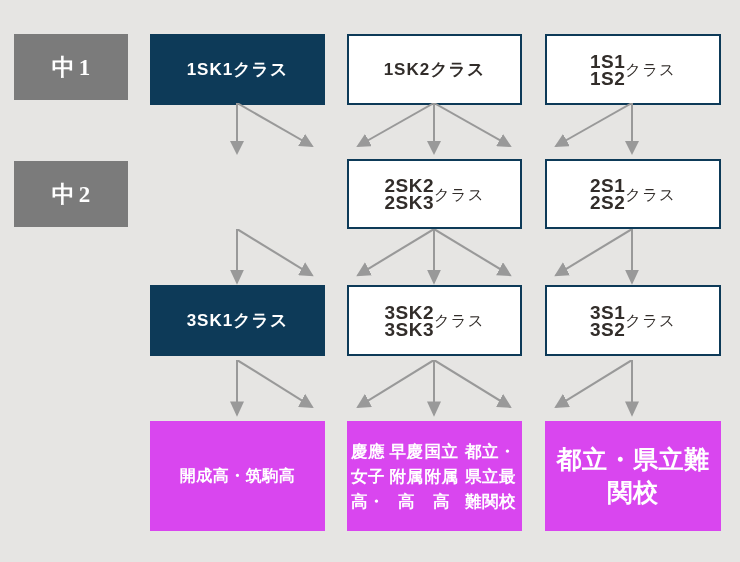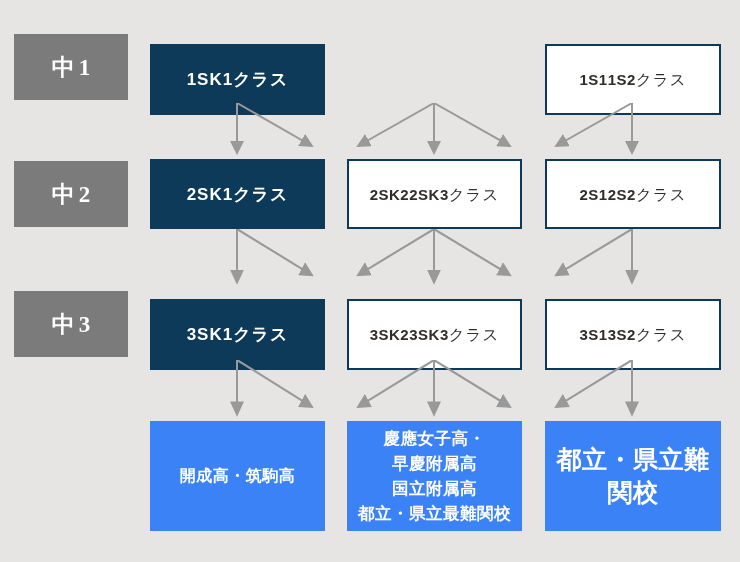"1SK1クラス" .r1 { top: 44px -> 34px }
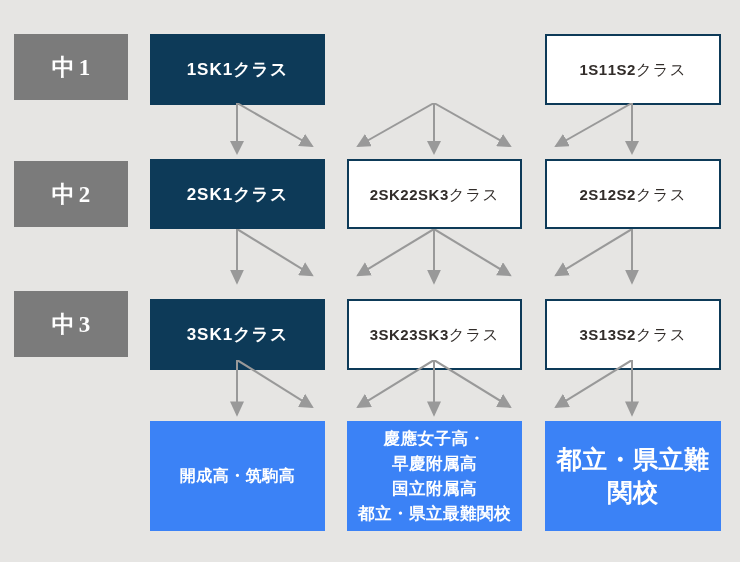"1SK2クラス" div.box { html: none -> <div>1SK2クラス</div> }
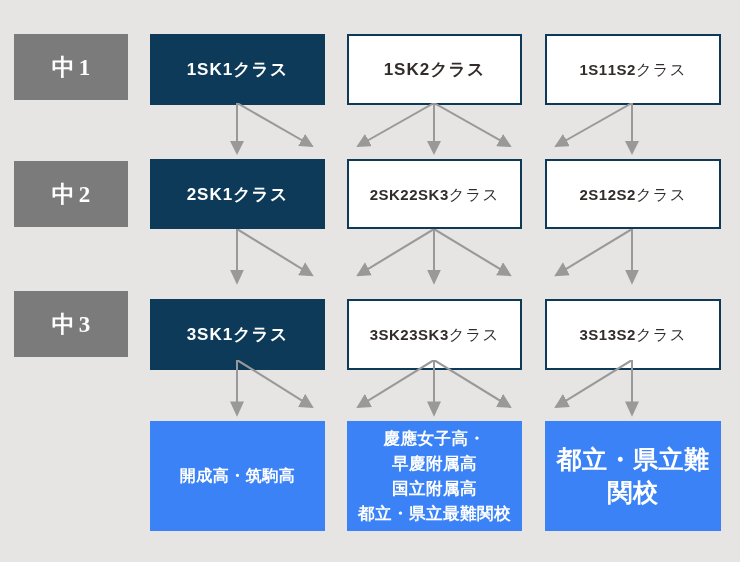"1S1" .stack { flex-direction: none -> column; font-size: 15px -> 19px }
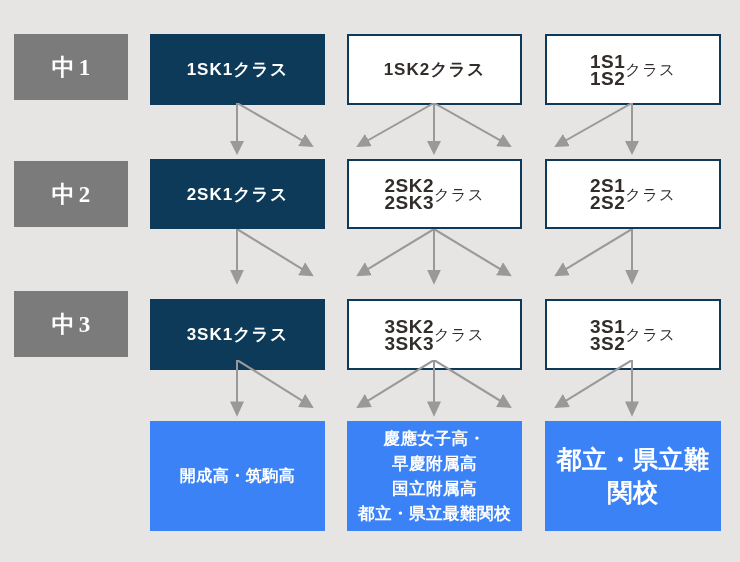"2SK1クラス" div.box { html: <div>2SK1クラス</div> -> none }
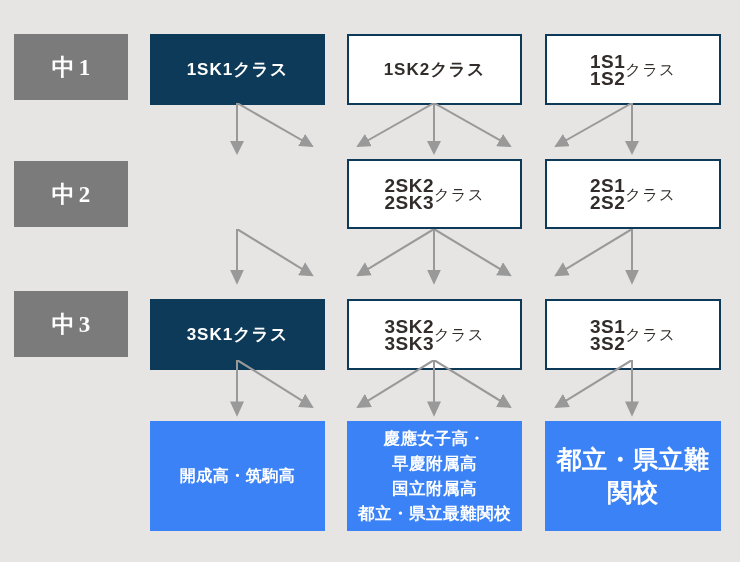"中3" div.box { html: <div>中3</div> -> none }
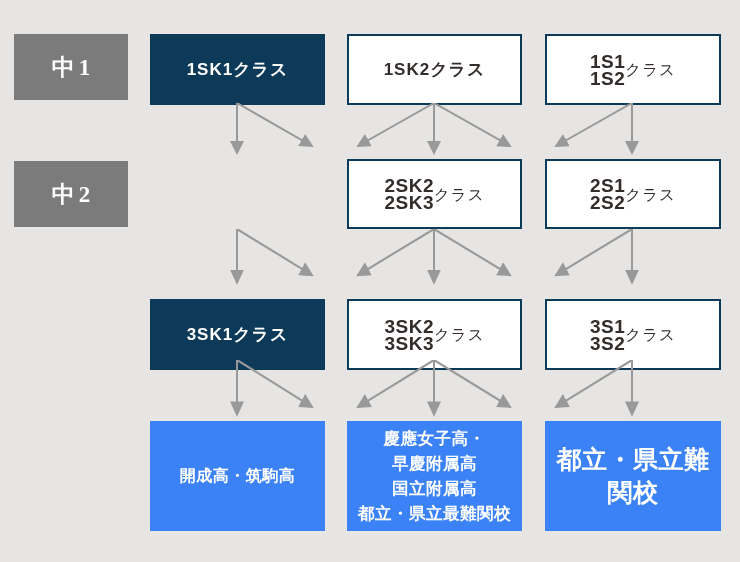"3SK1クラス" .r3 { top: 299px -> 285px }
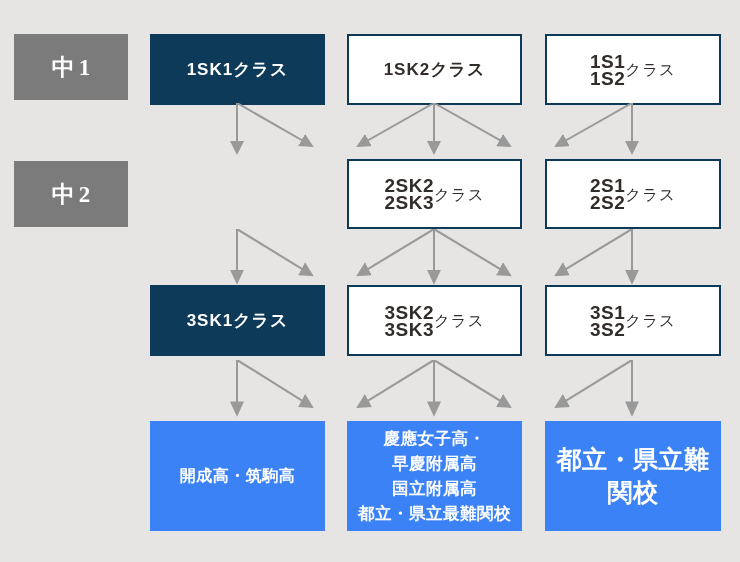"慶應女子高・" .outcome { background: #3b82f6 -> #d946ef; flex-direction: column -> row }
